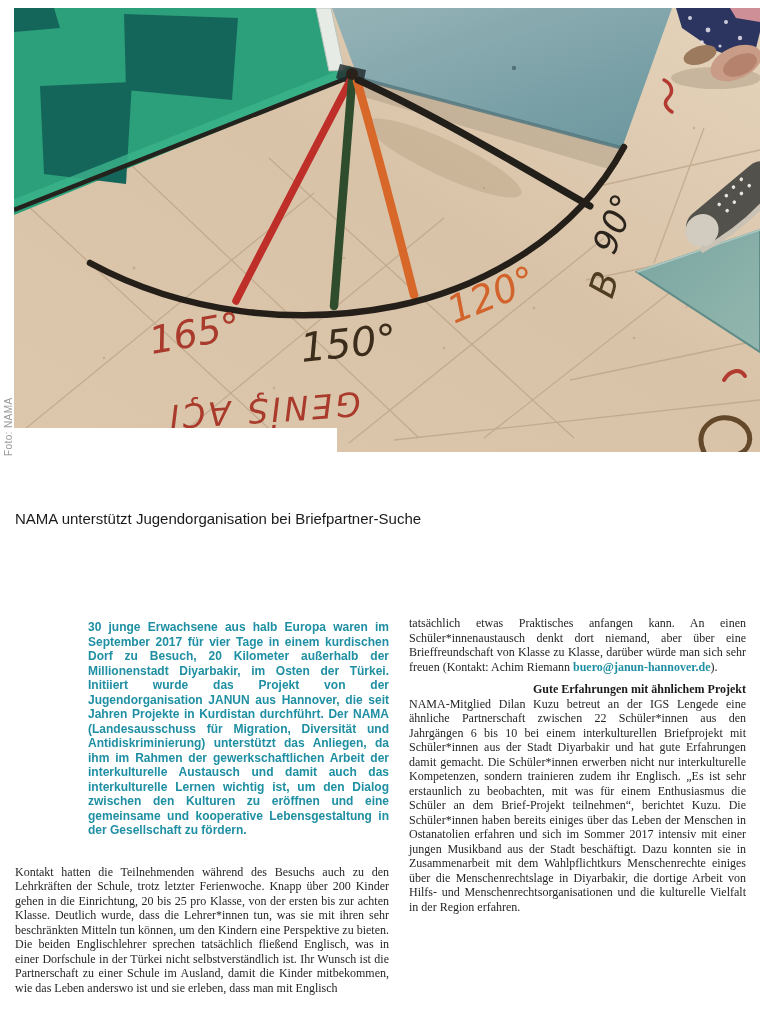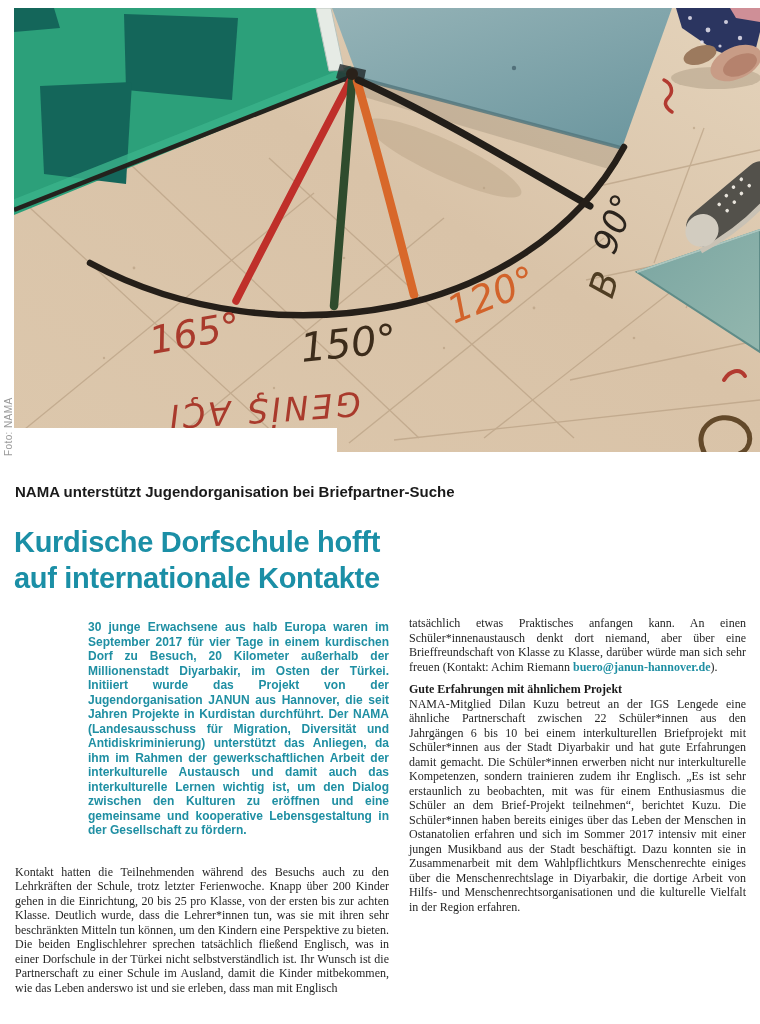"NAMA unterstützt Jugendorganisation bei" .kicker { font-weight: bold -> normal; top: 483px -> 510px }
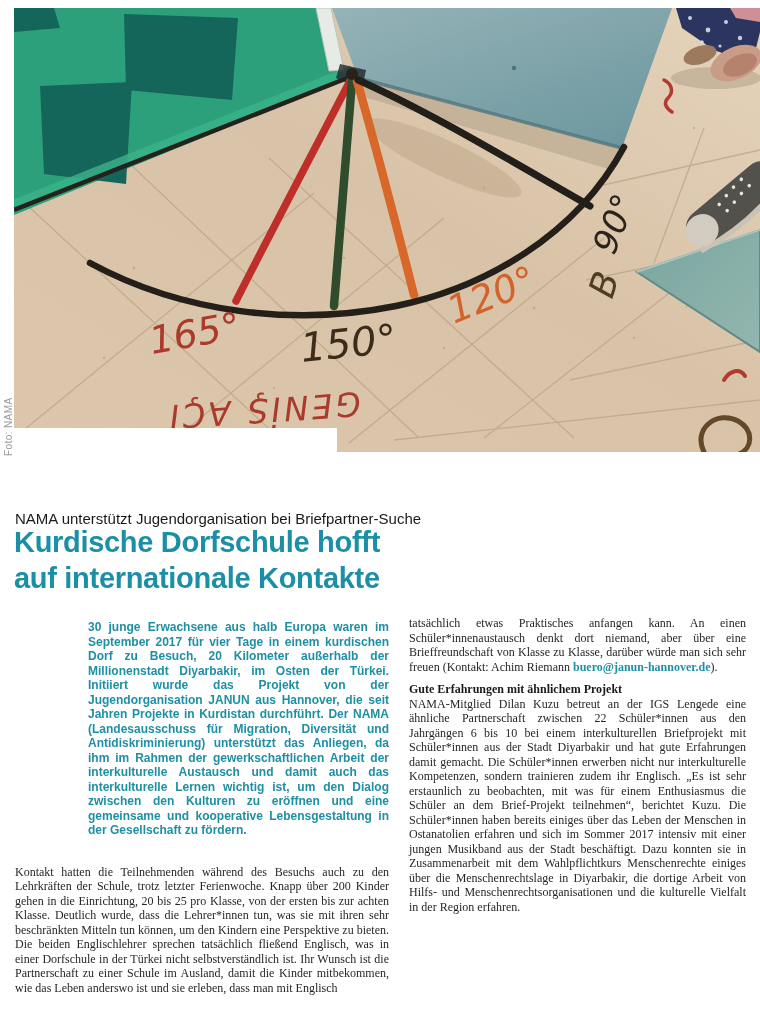"Kurdische Dorfschule hofft" h1.headline { html: <h1> <span>Kurdische Dorfschule hofft</span> <span>auf internationale Kontakte</span> </h1> -> none }
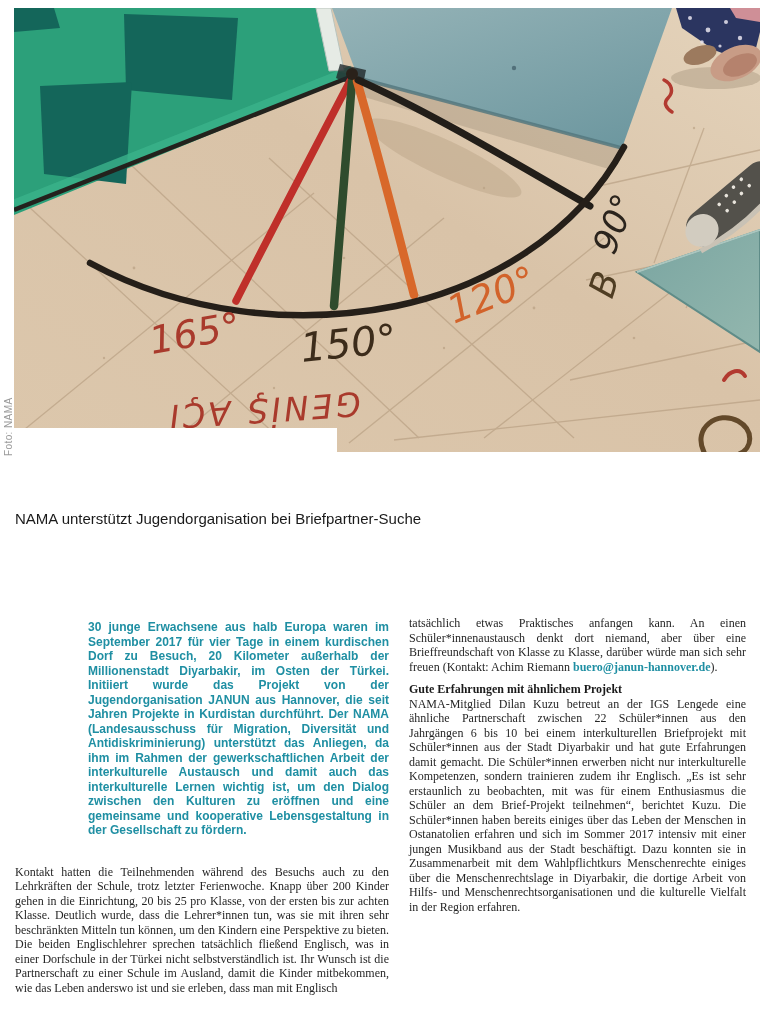"Gute Erfahrungen mit ähnlichem Projekt" .subhead { text-align: left -> right }
